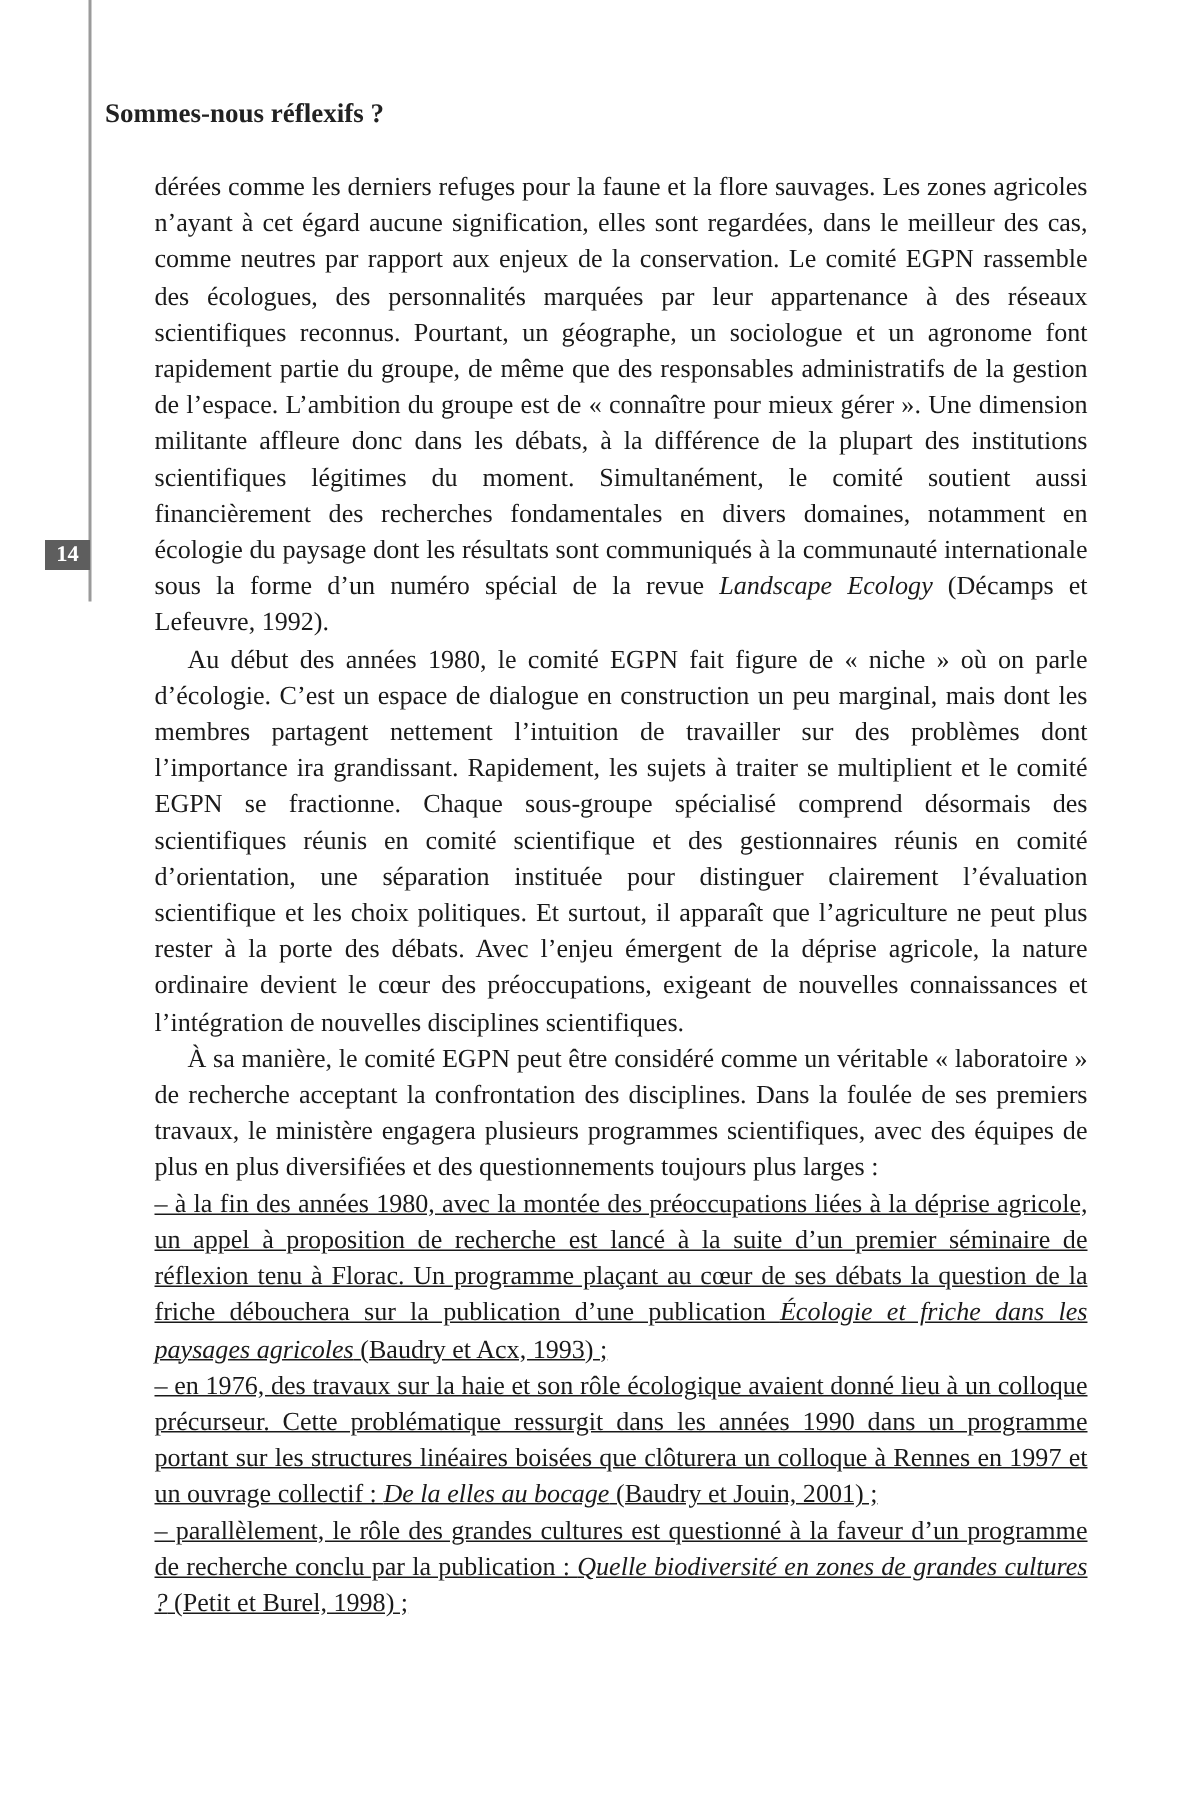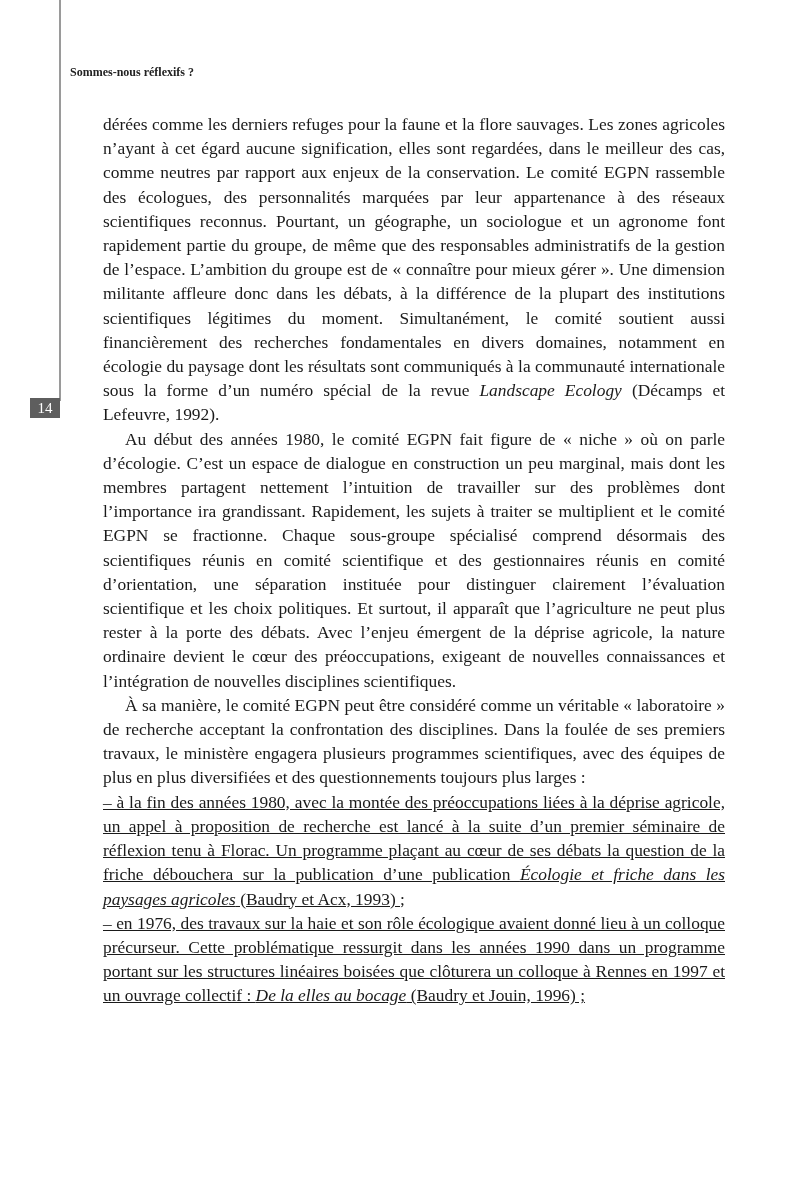"Sommes-nous réflexifs ?" .running-head { font-size: 12px -> 18px }
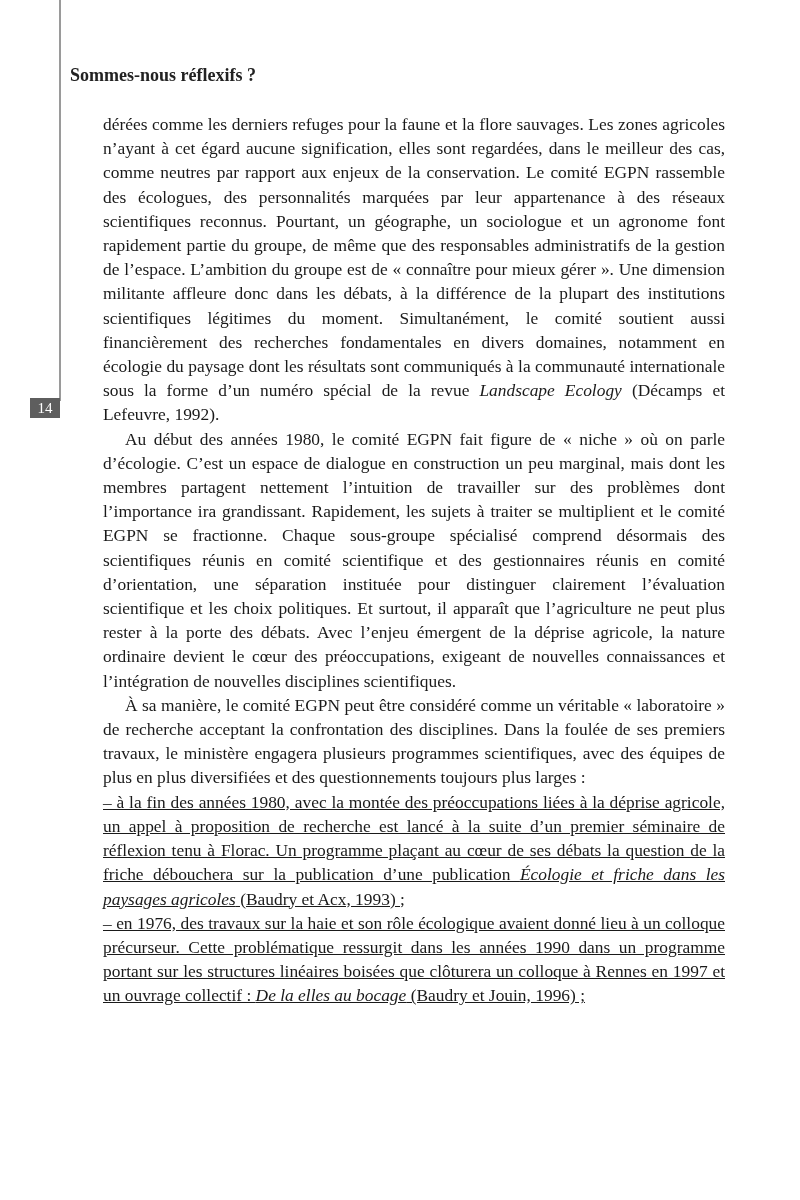"14" .page-num { font-weight: normal -> bold; top: 398px -> 360px }
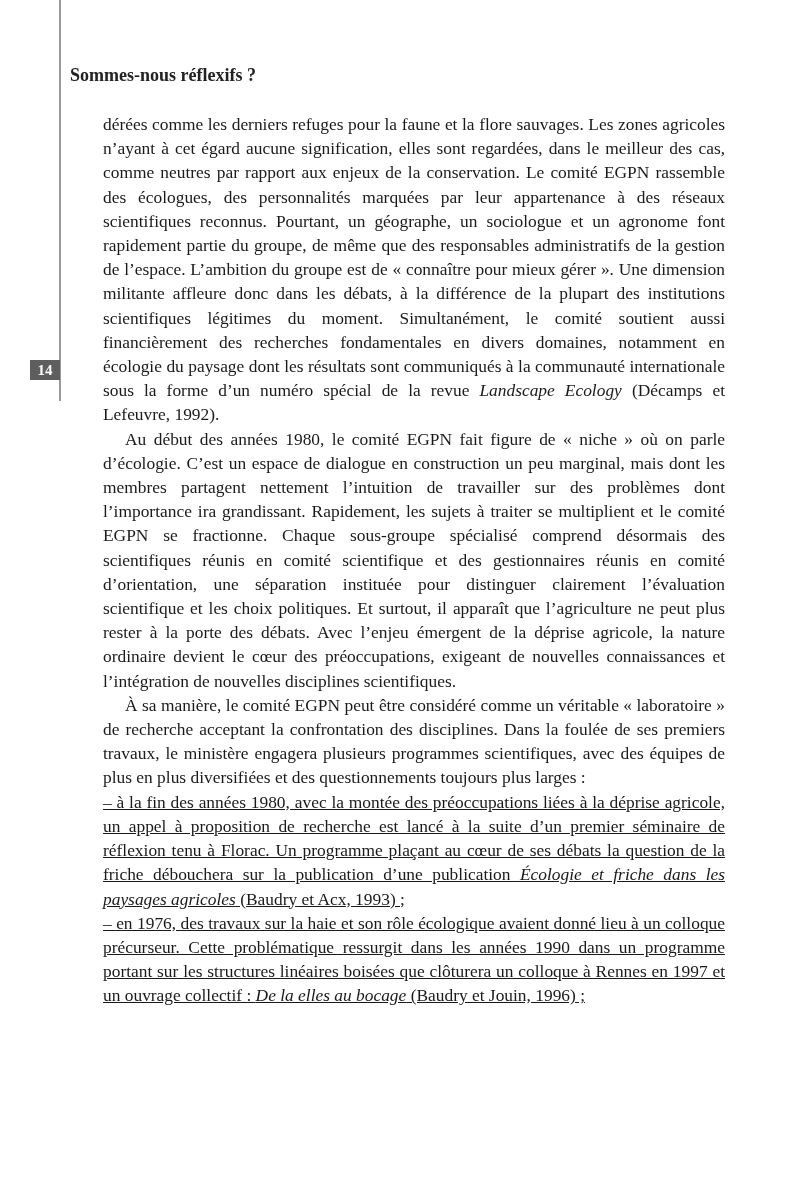"(Baudry et Jouin, 1996) ;" span { text: 1996 -> 2001 }
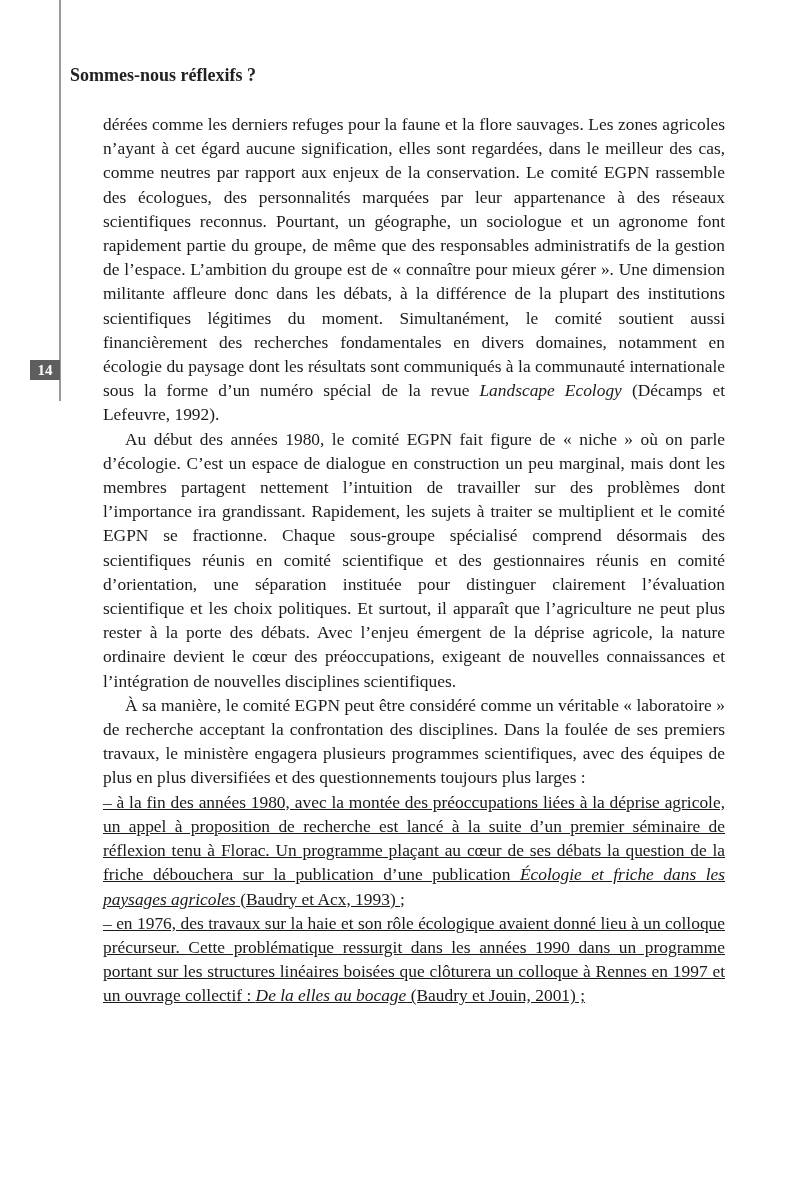"– parallèlement, le rôle des" p.item { html: none -> <p><span>– parallèlement, le rôle des grandes cultures est questionné à la faveur d’un programme de recherche conclu par la publication : </span><em>Quelle biodiversité en zones de grandes cultures ?</em><span> (Petit et Burel, 1998) ;</span></p> }
